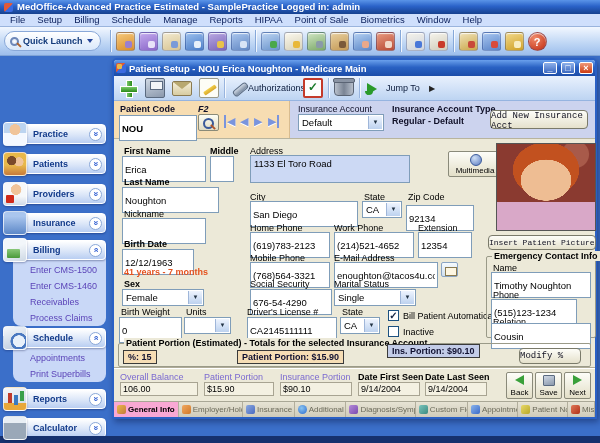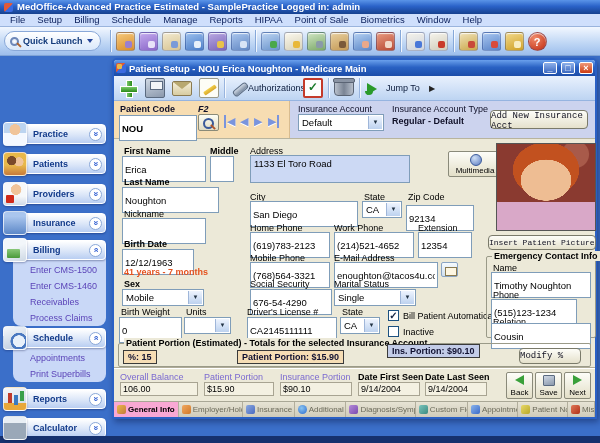"Insurance Account Type" span.slbl { font-weight: normal -> bold }
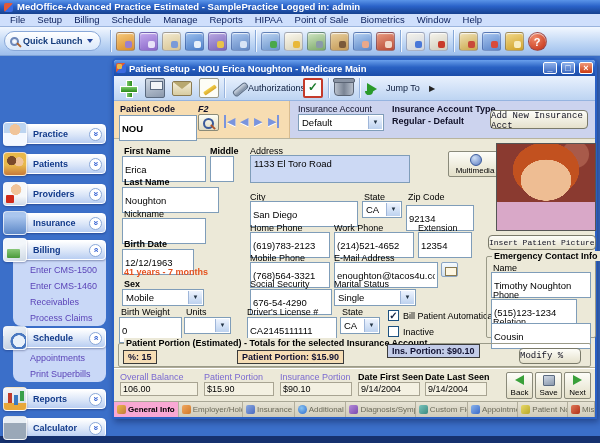"Mobile" span { text: Mobile -> Female }
